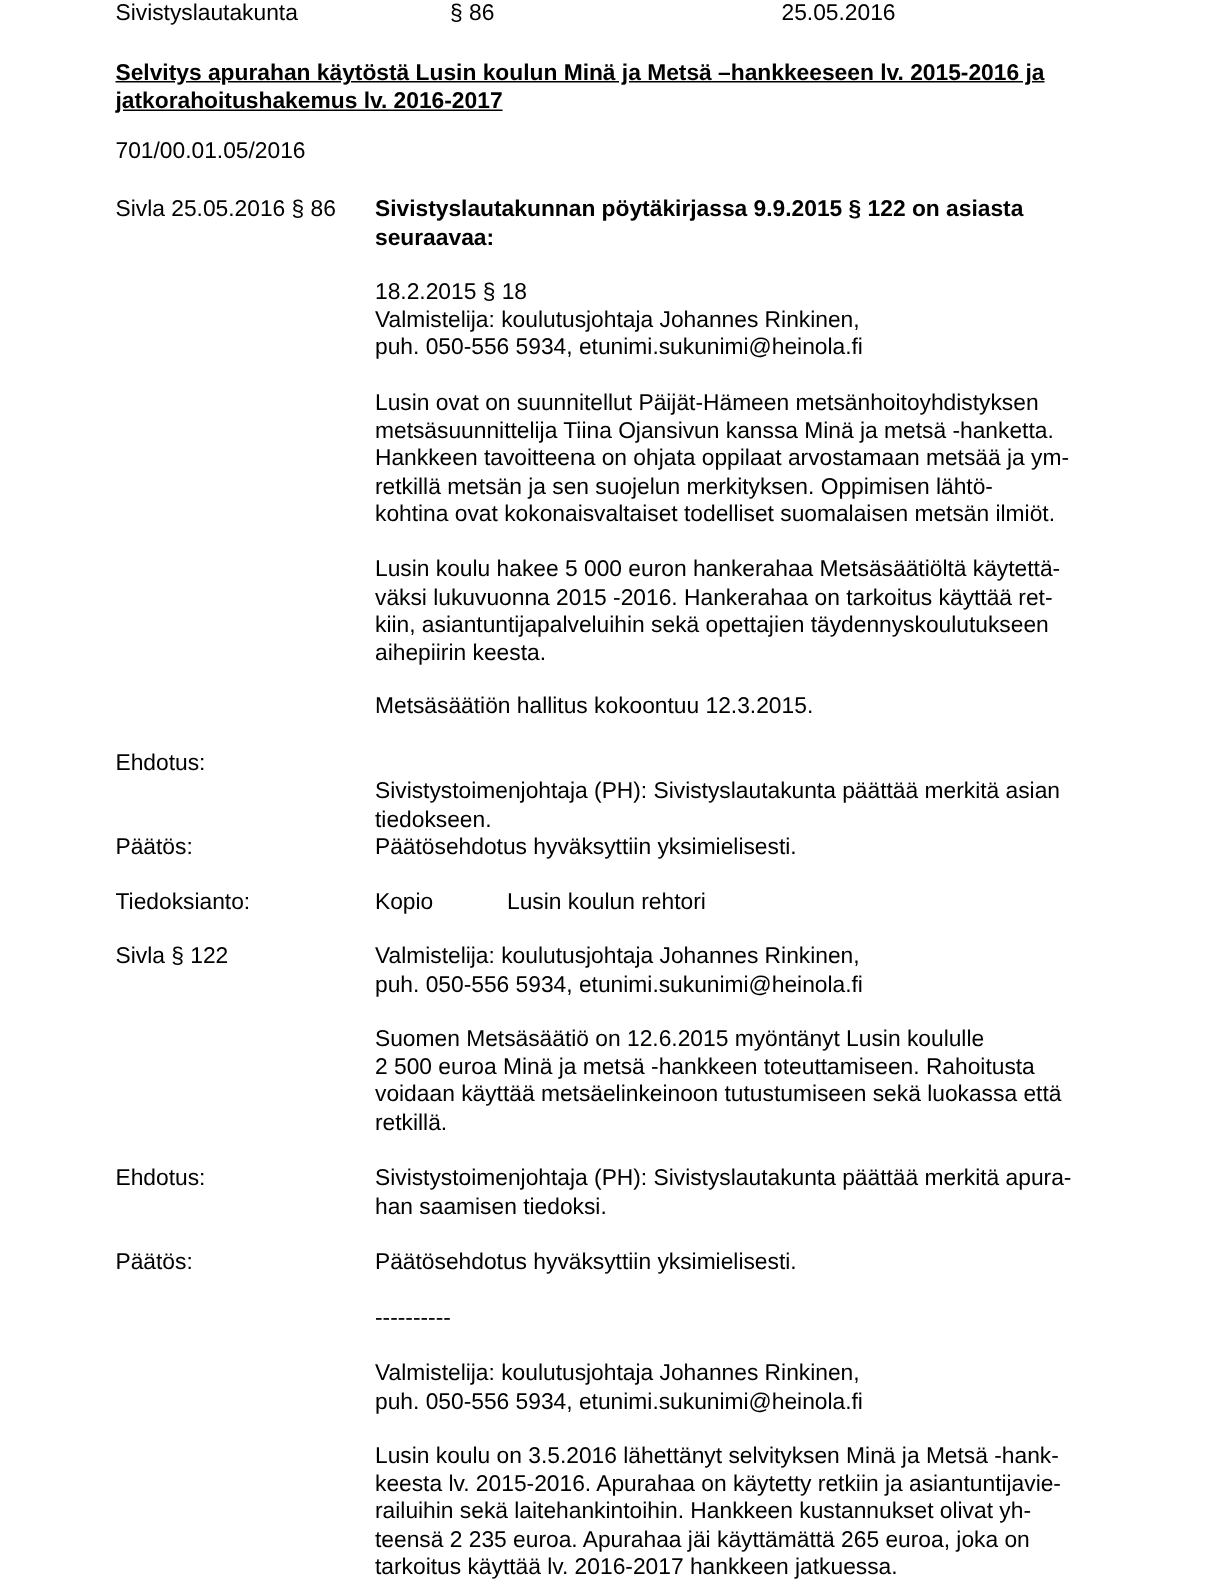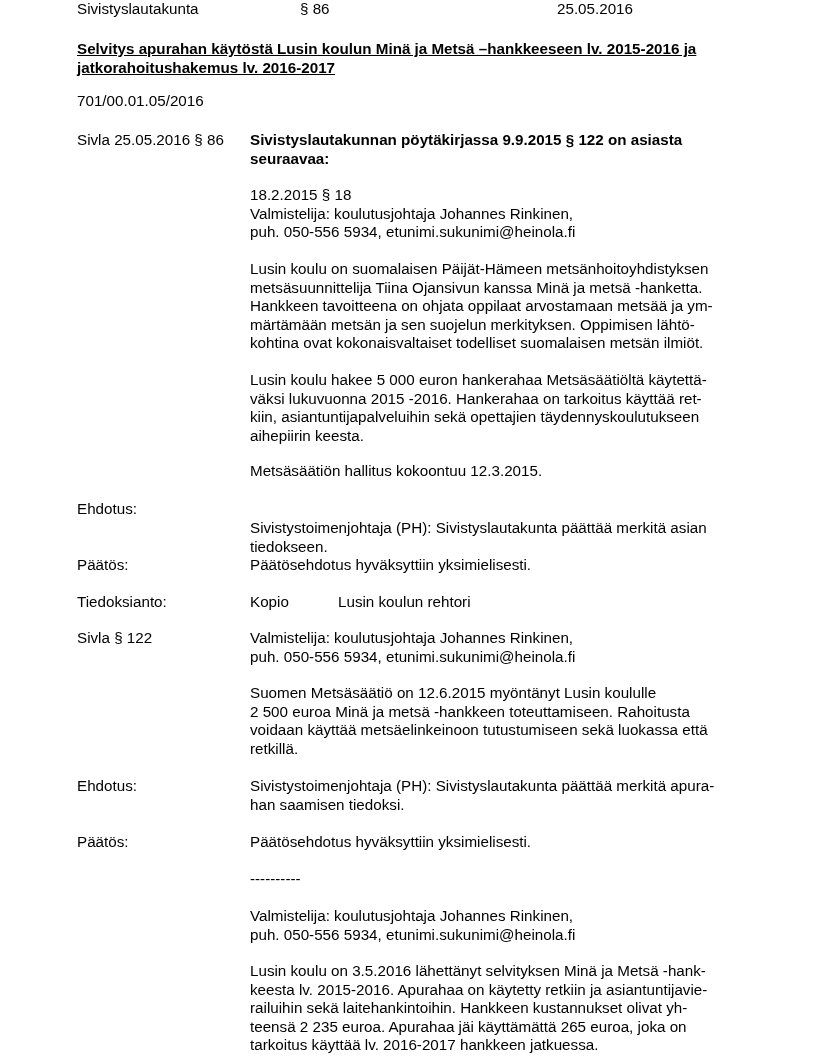"25.05.2016" .header-date { margin-left: 36px -> none }
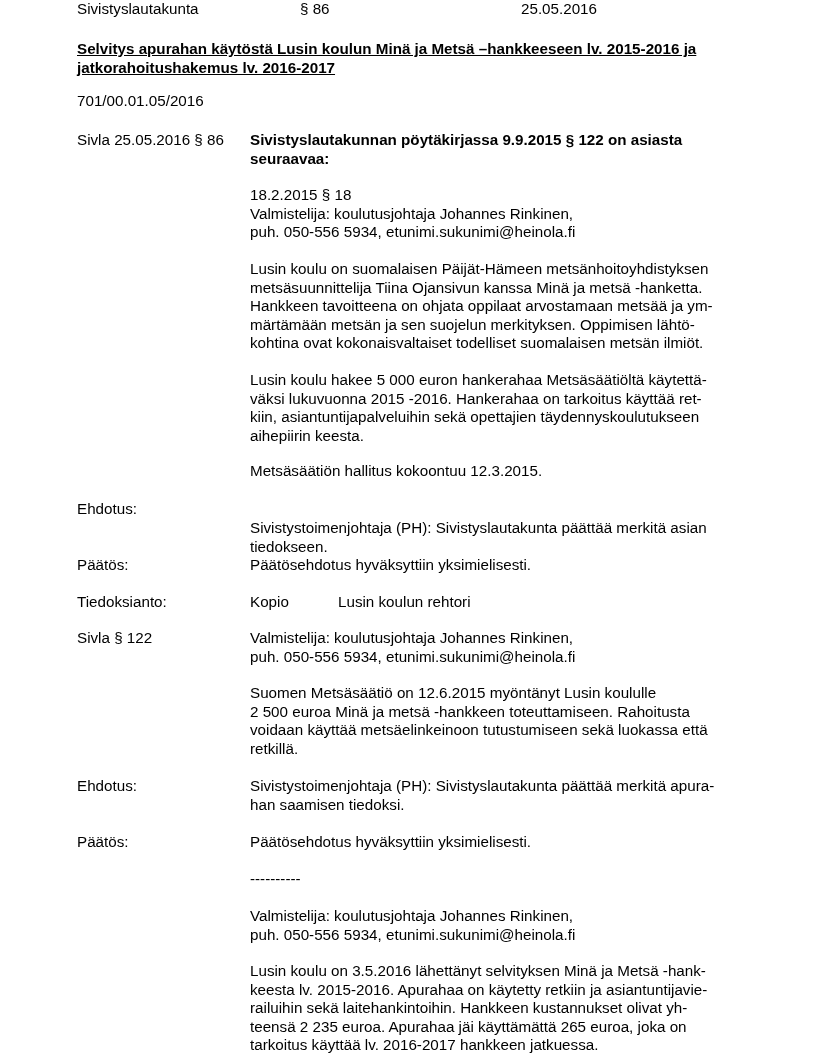"Lusin koulu on suomalaisen Päijät-Hämeen" span.line { text: koulu on suomalaisen -> ovat on suunnitellut }
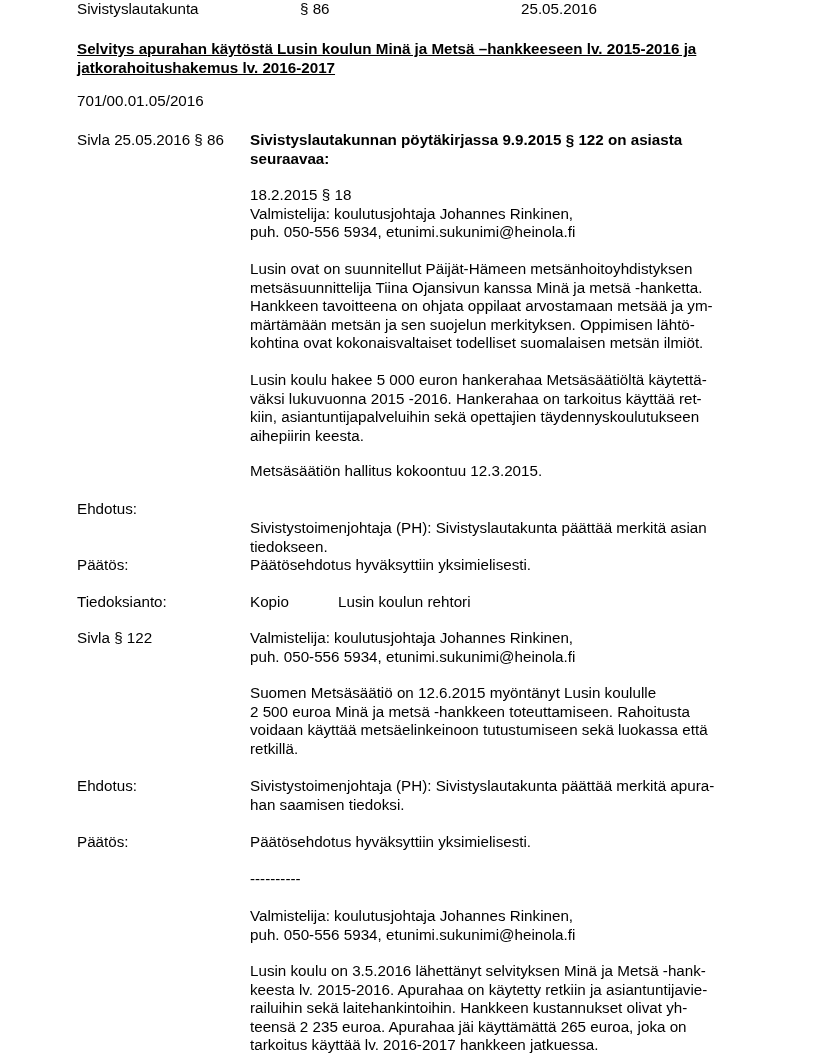"märtämään metsän ja sen suojelun" span.line { text: märtämään -> retkillä }
